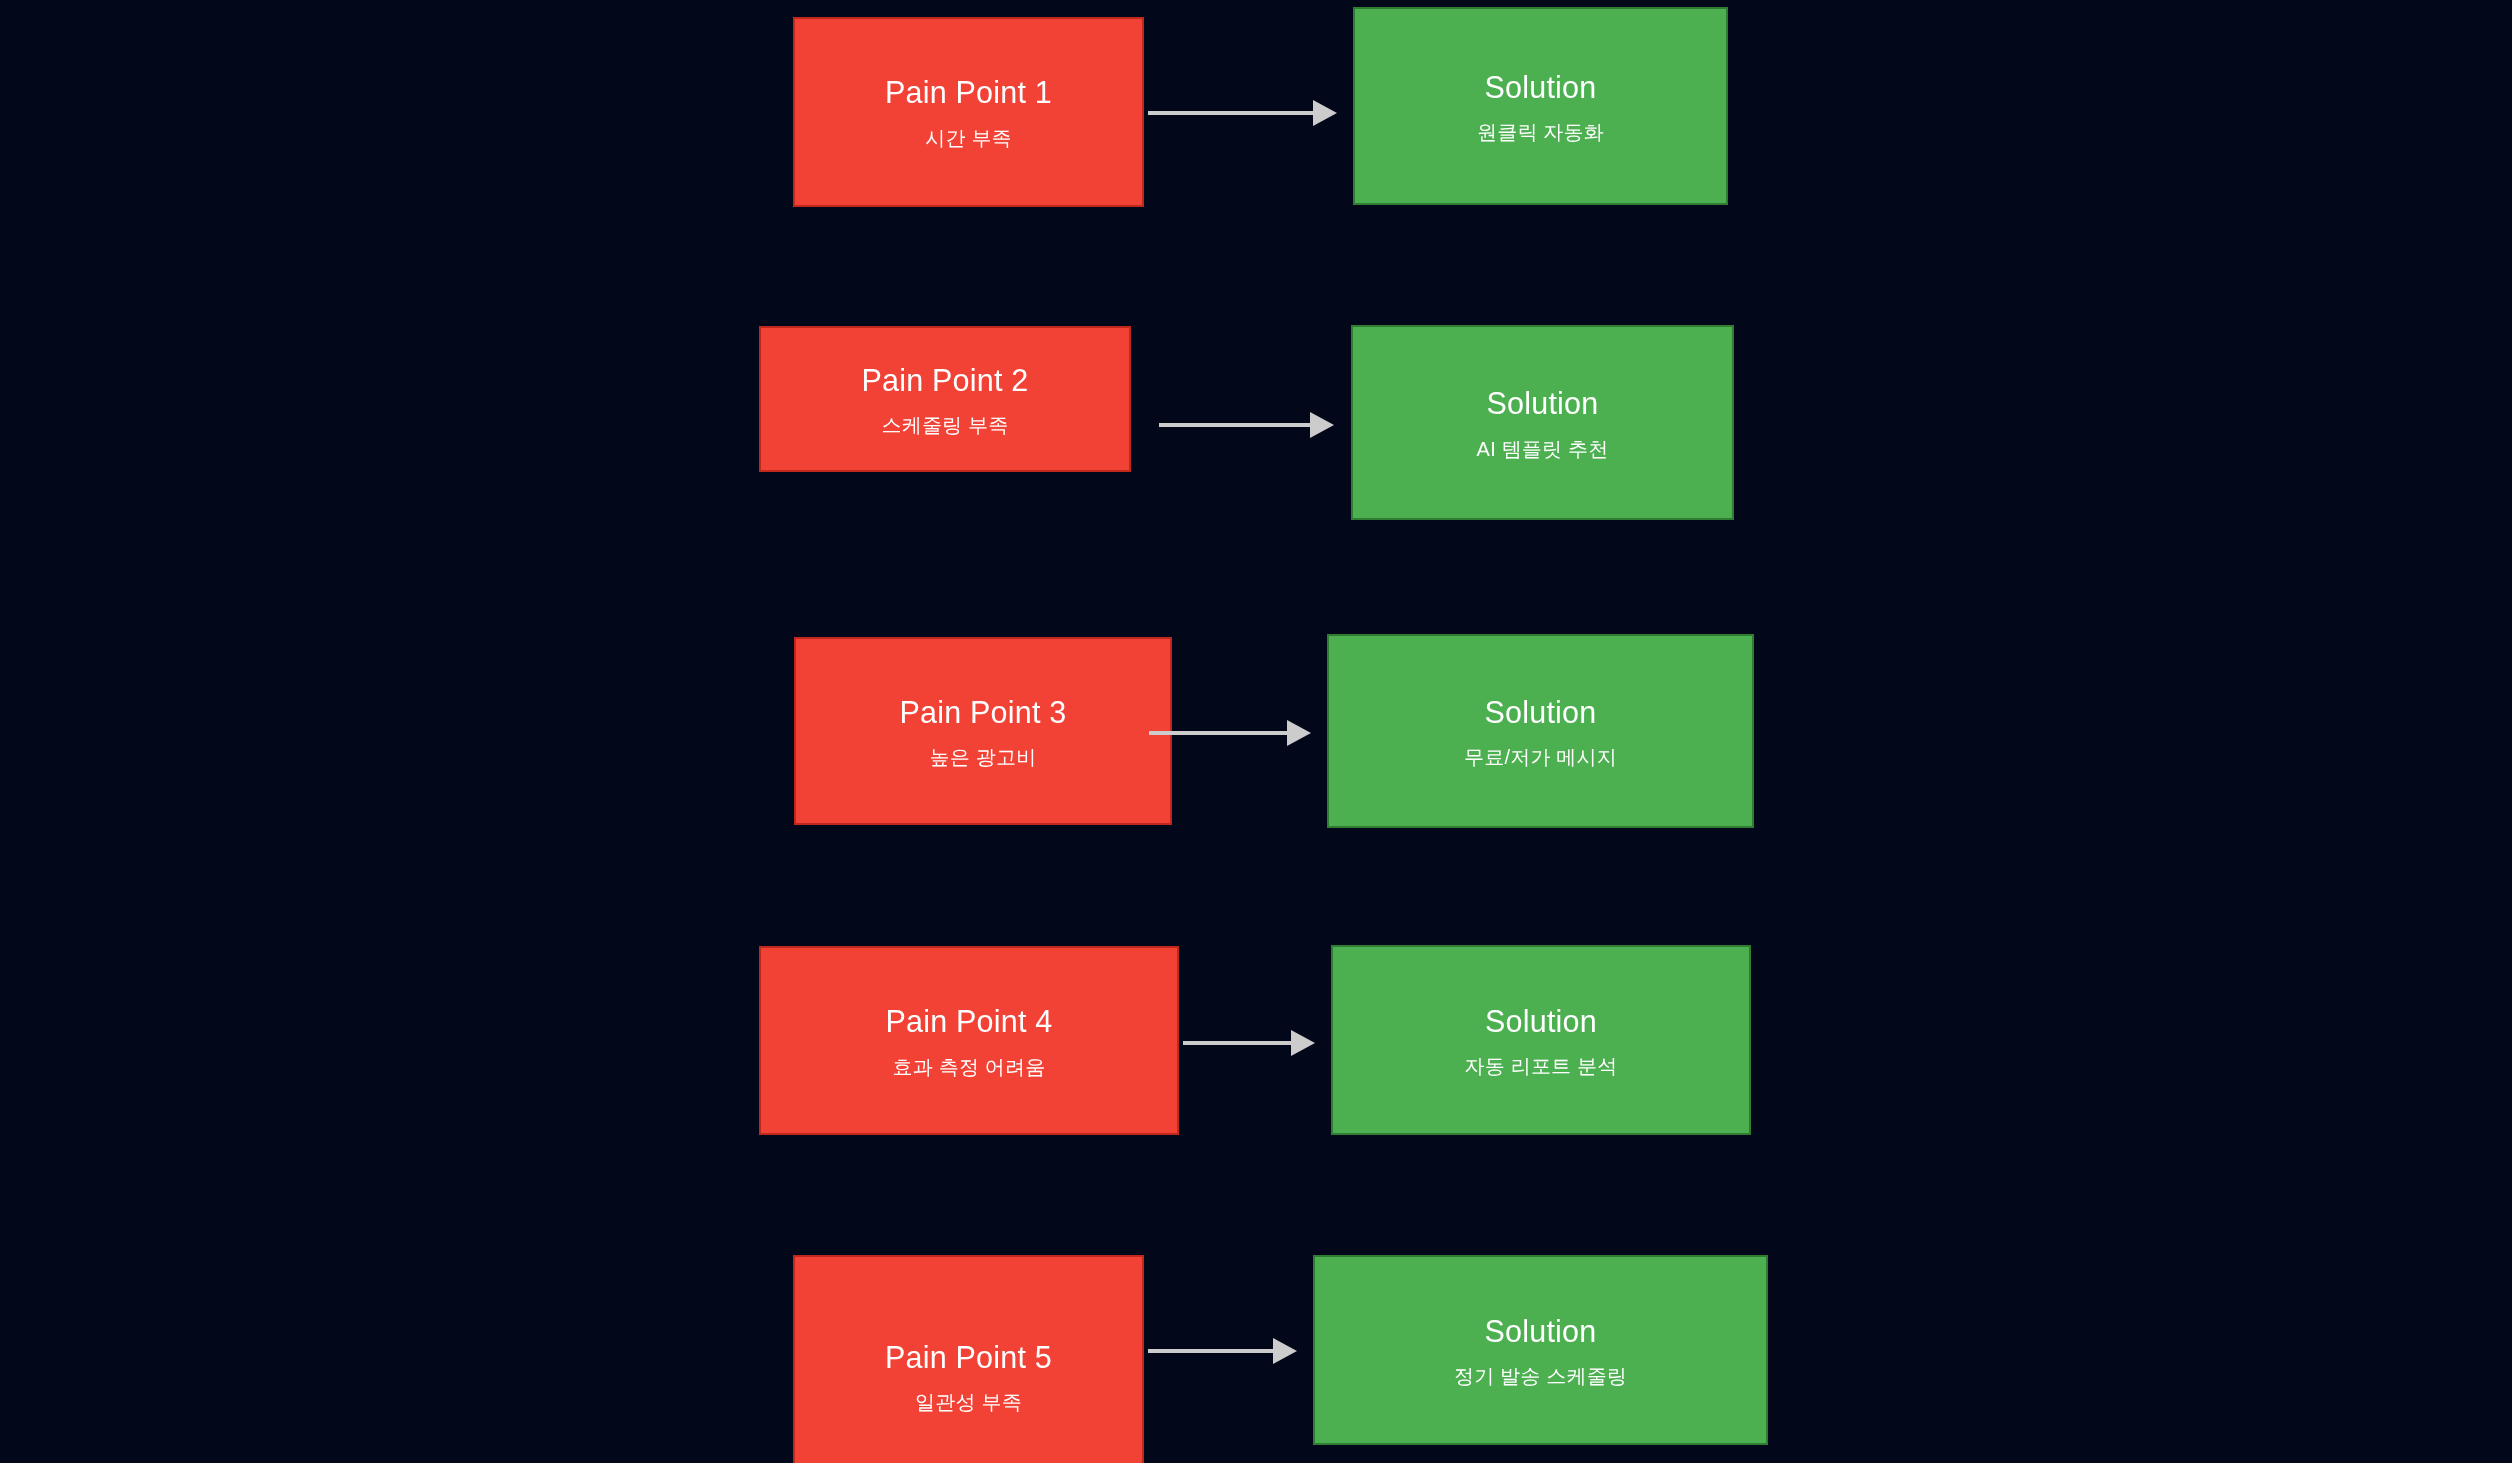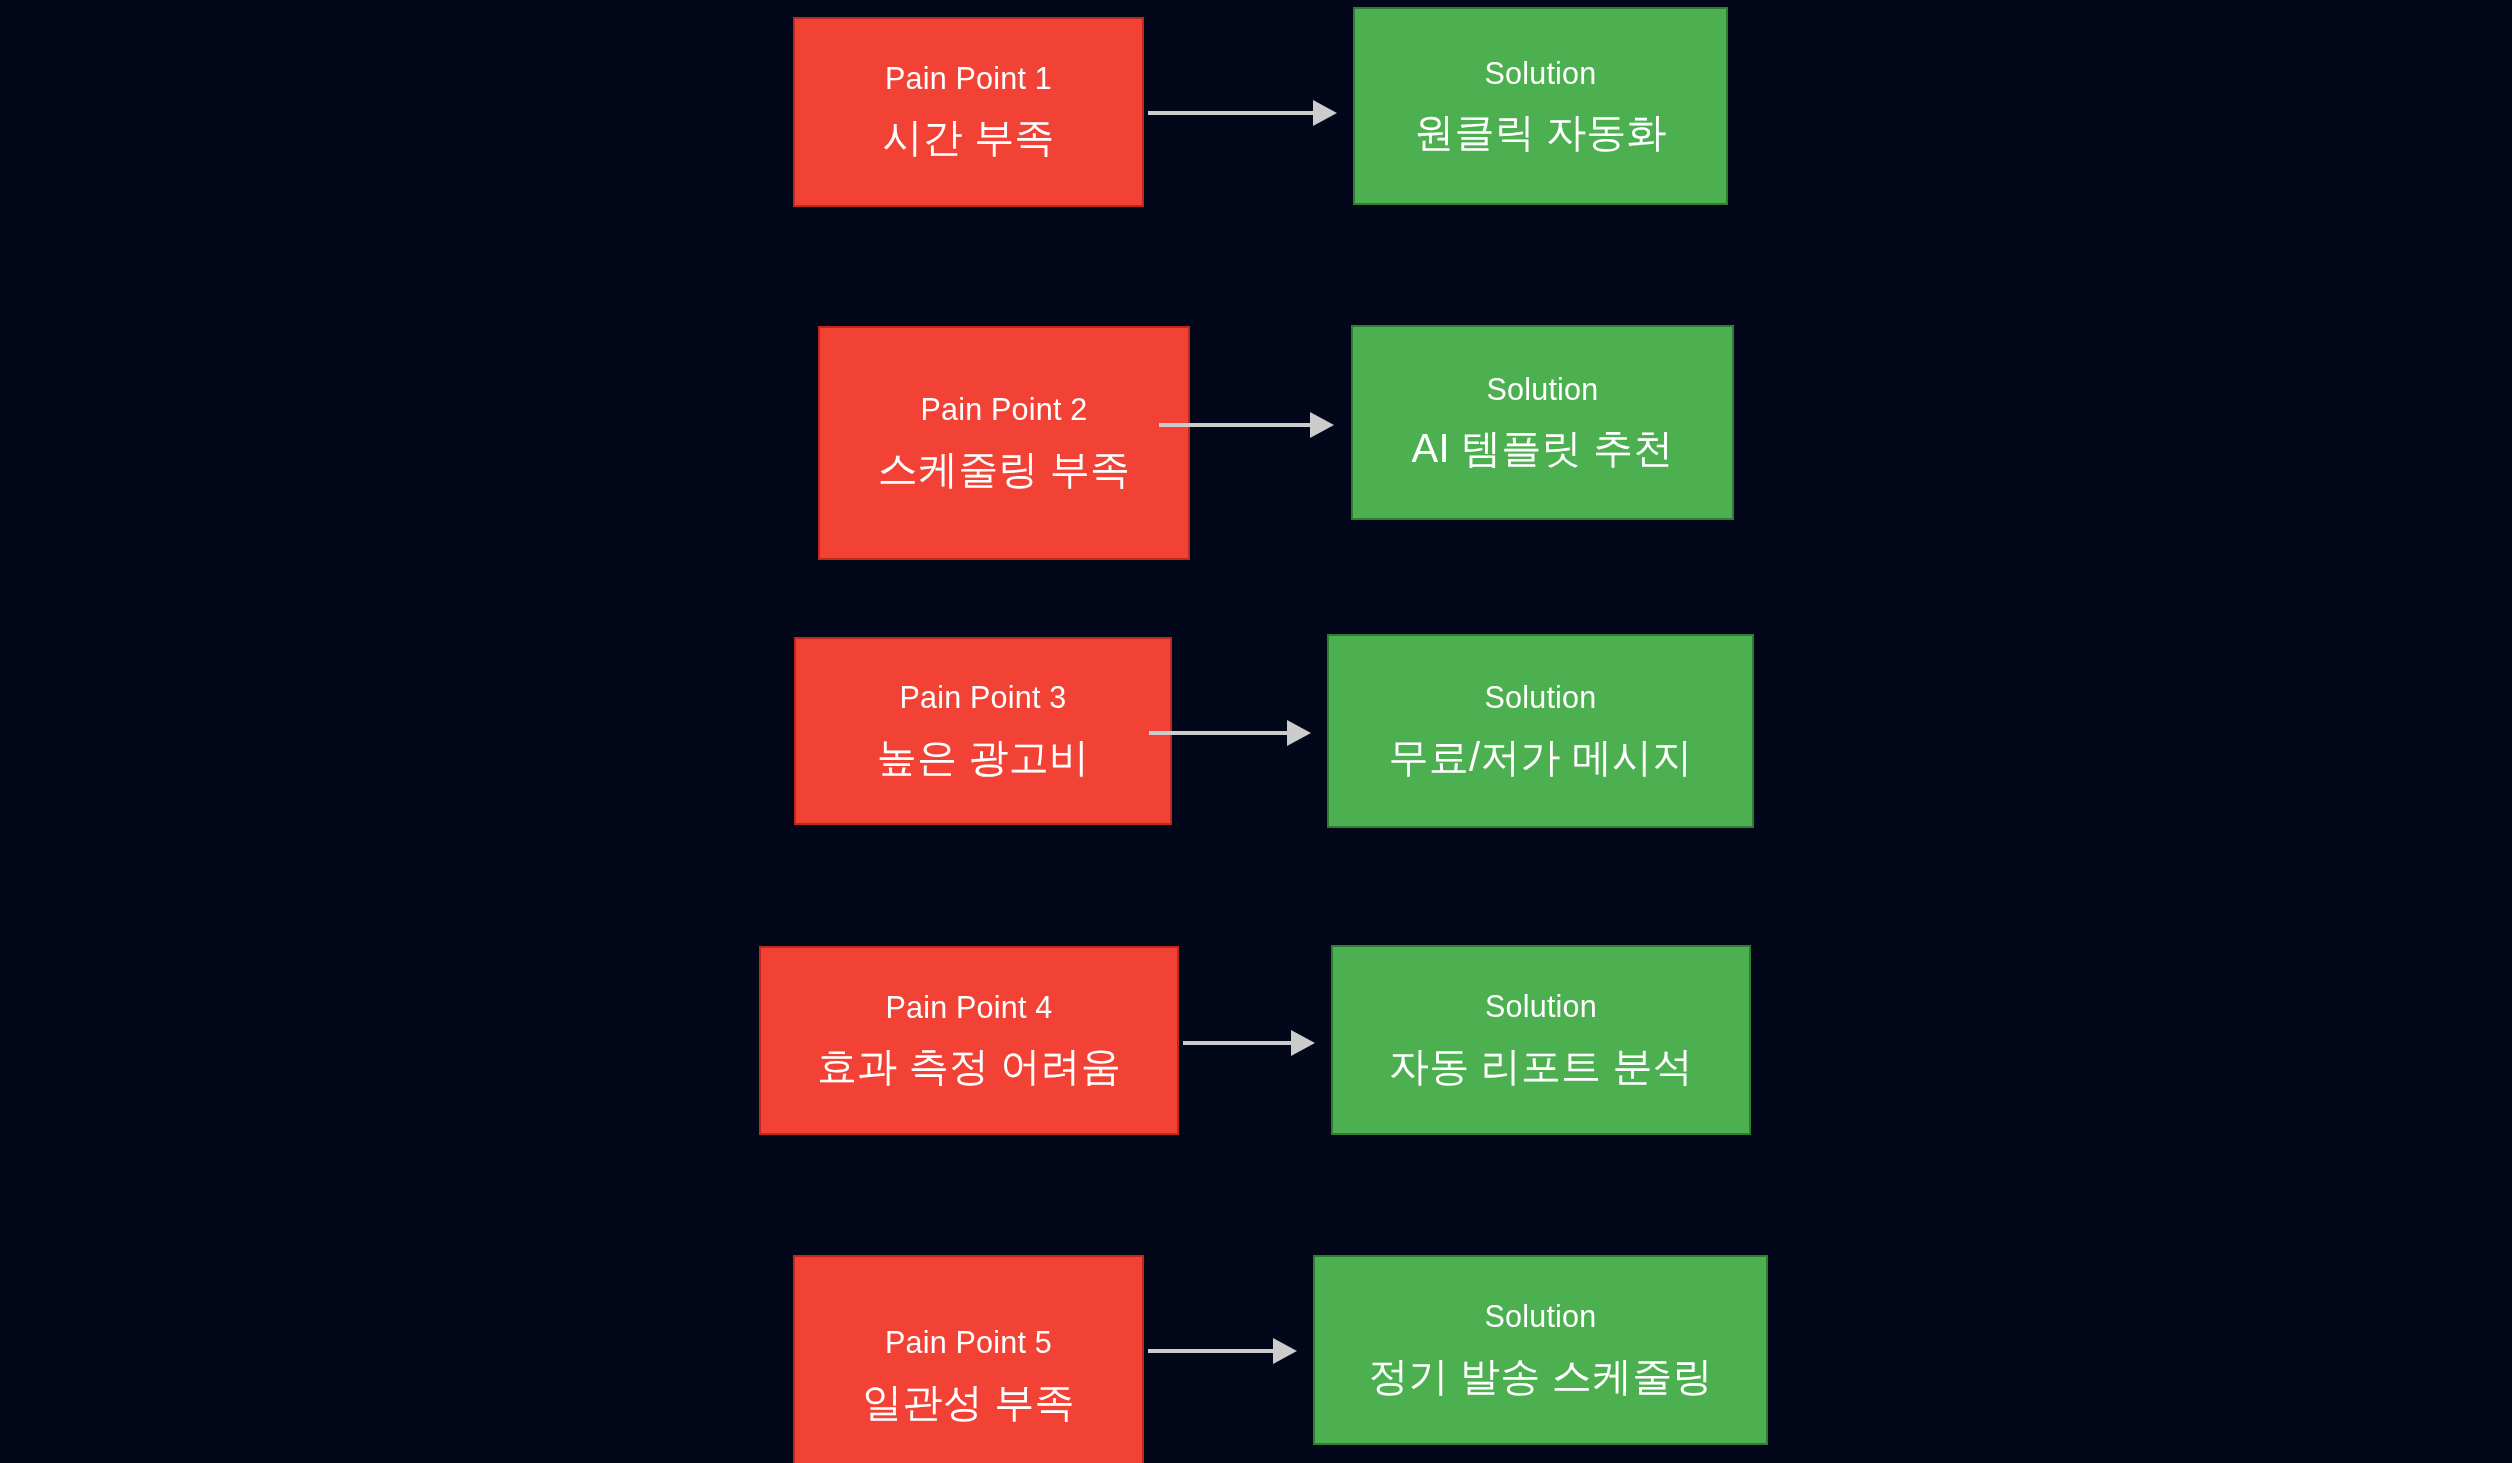"시간 부족" .node .line2 { font-size: 40px -> 20px }
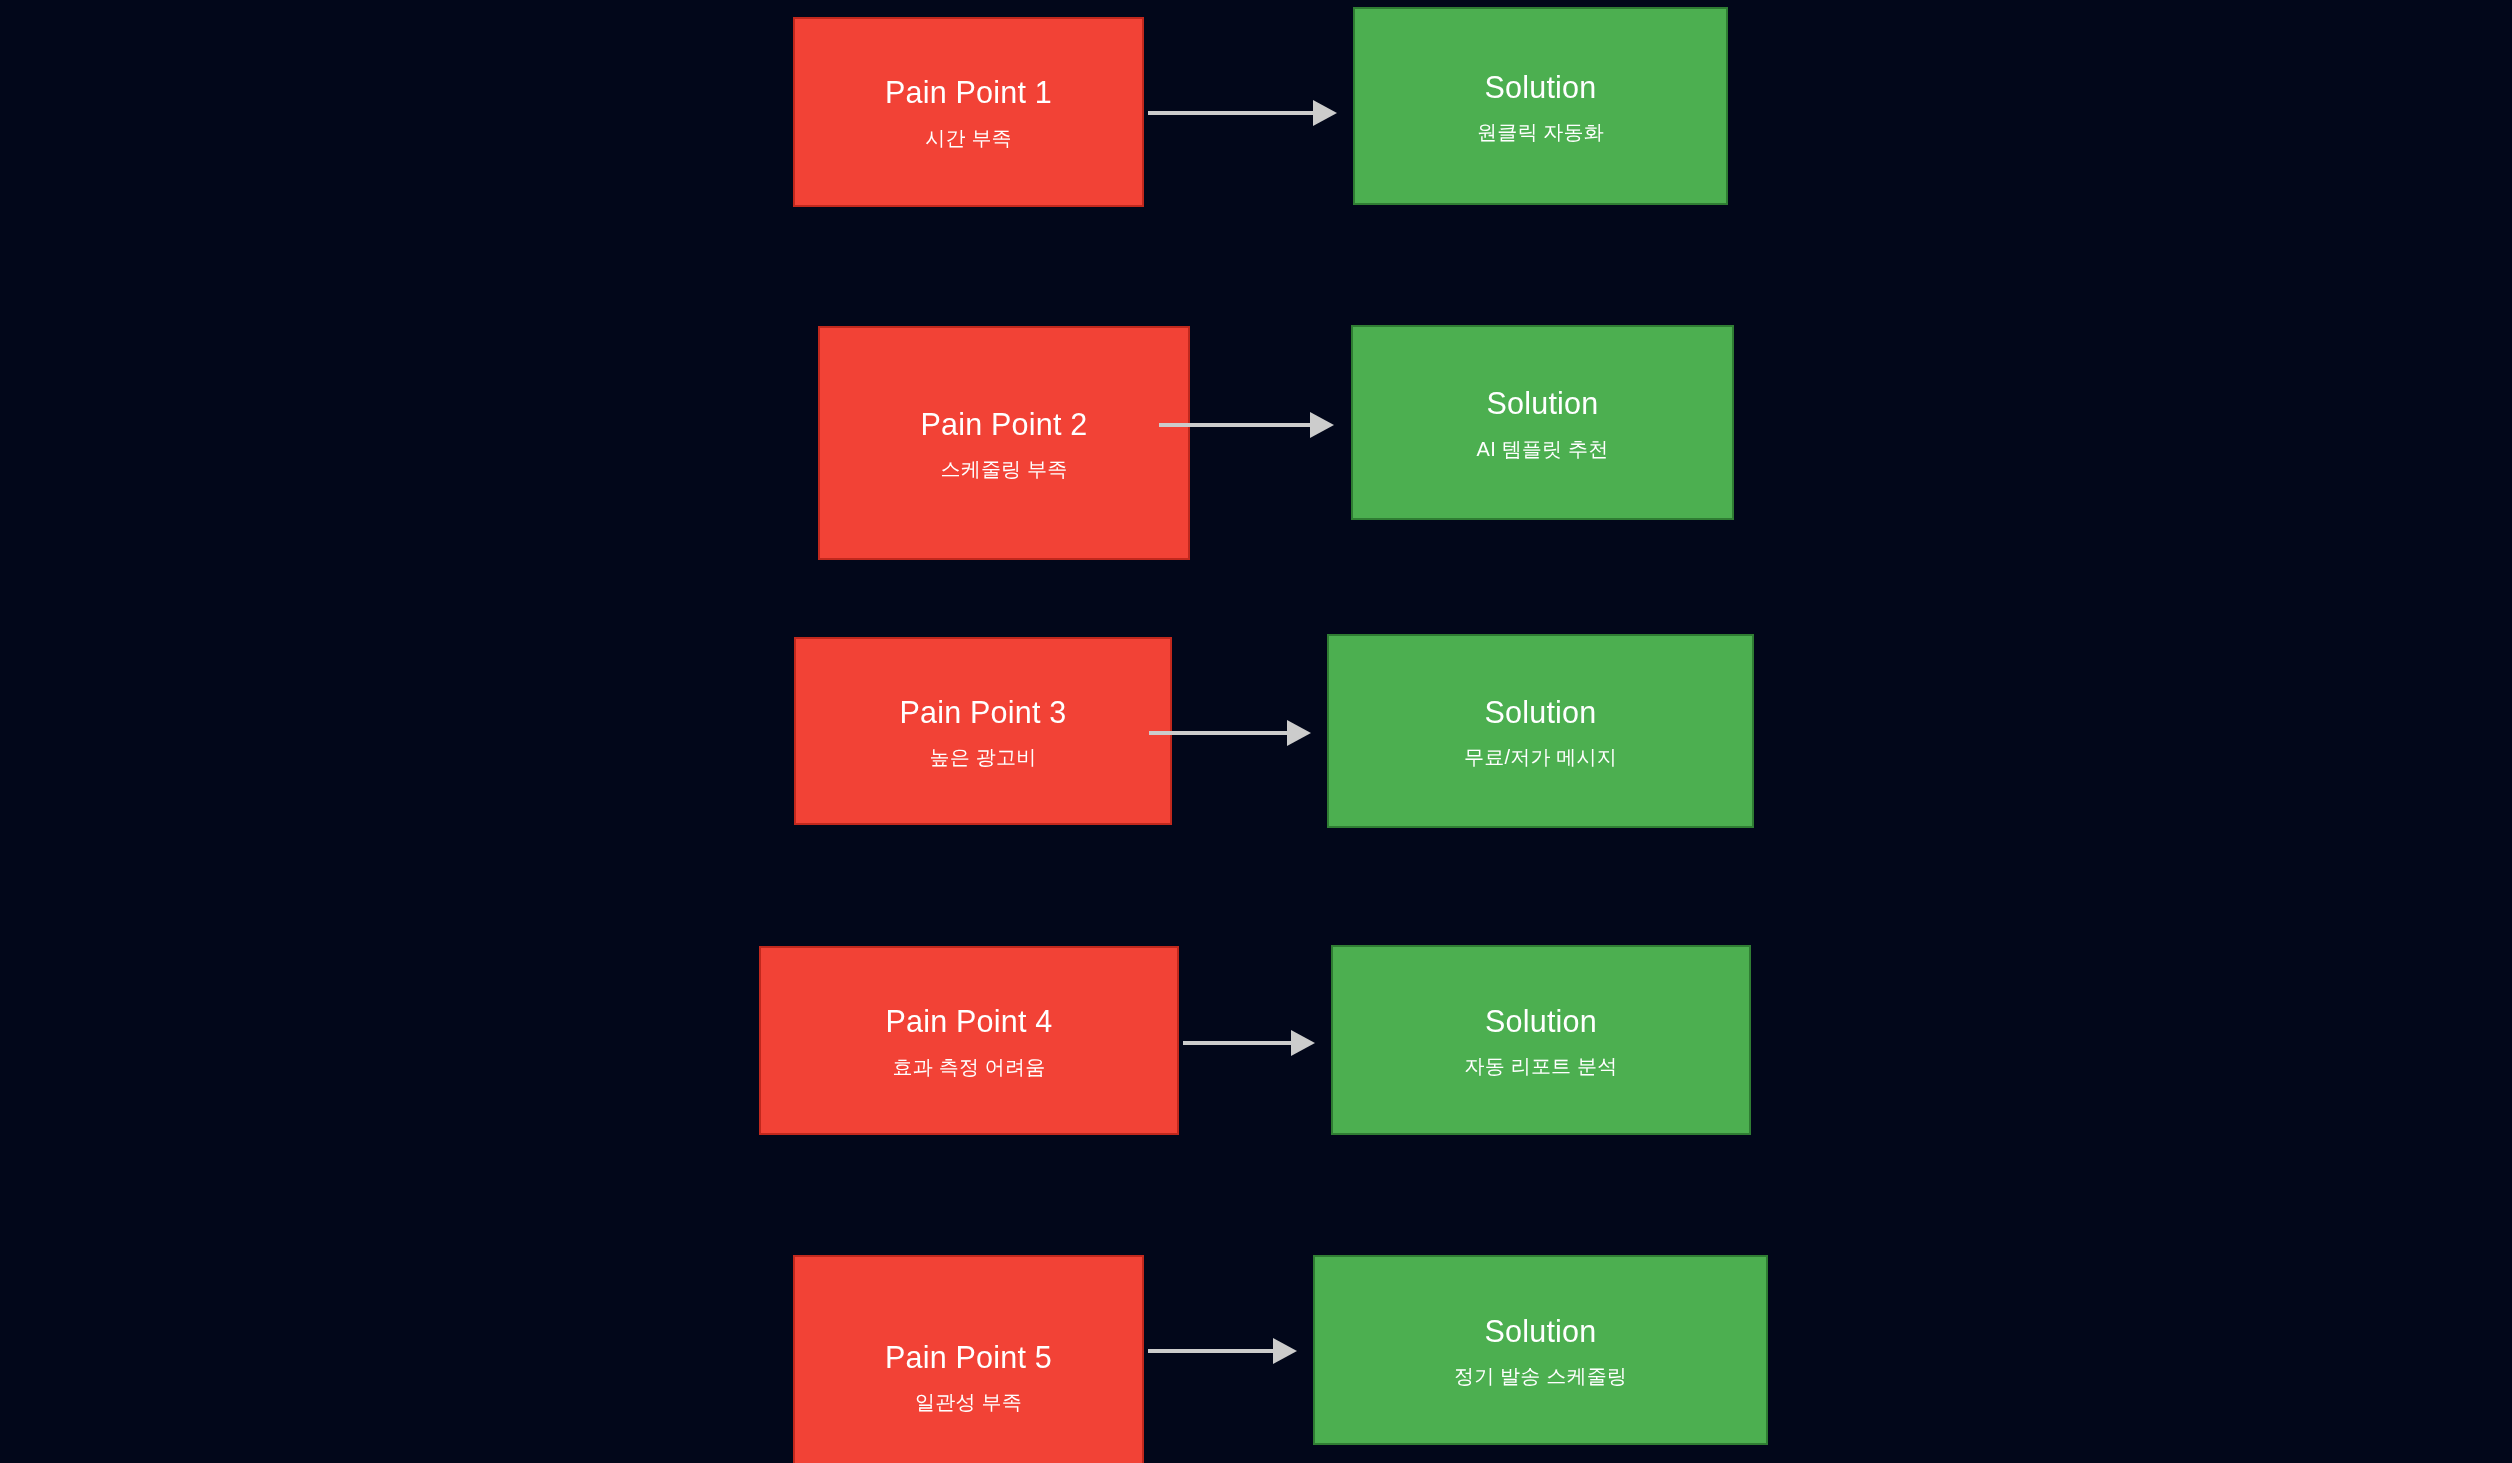"Pain Point 2" div.node { height: 234px -> 146px; left: 818px -> 759px }
